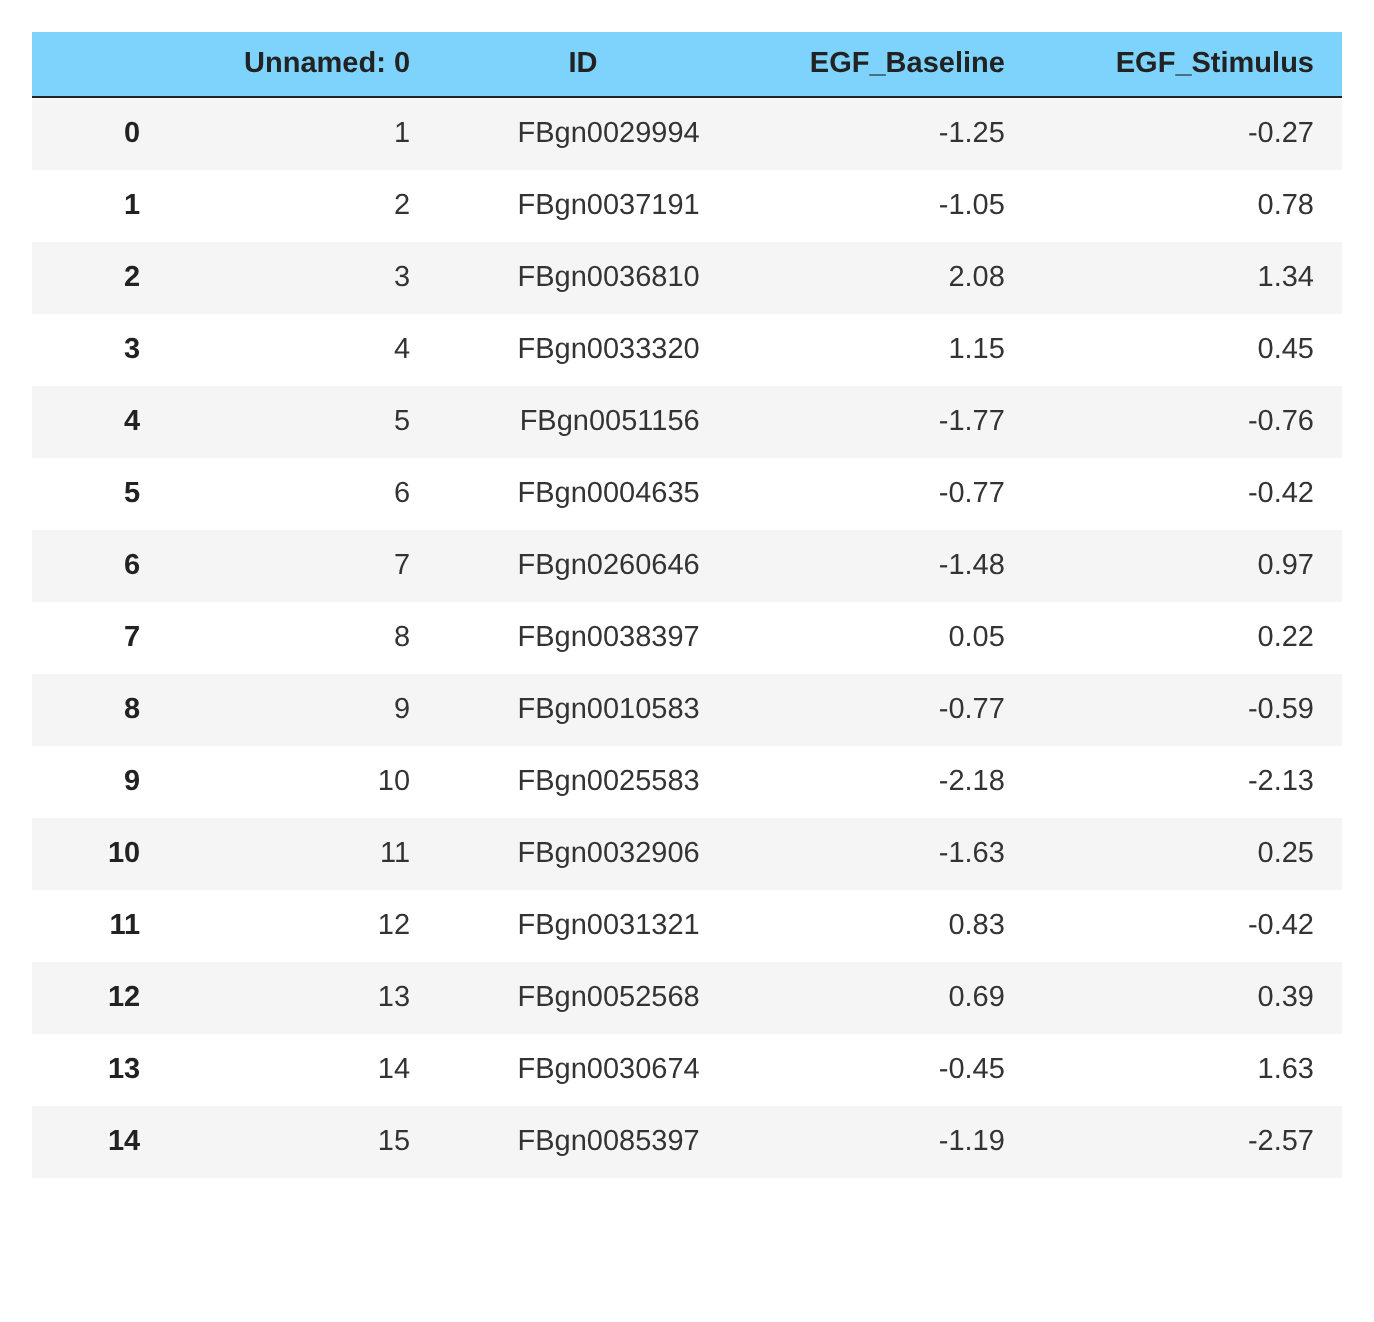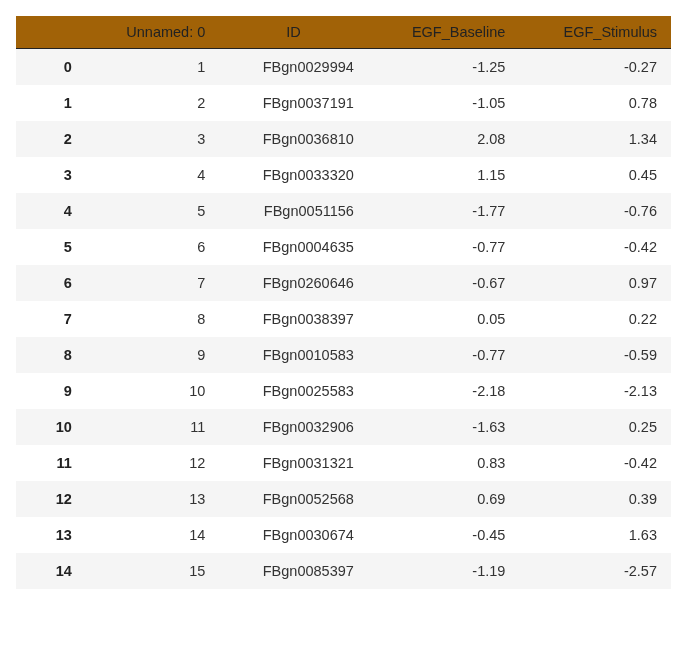"Unnamed: 0" thead th { background: #a16207 -> #7dd3fc; font-weight: normal -> bold }
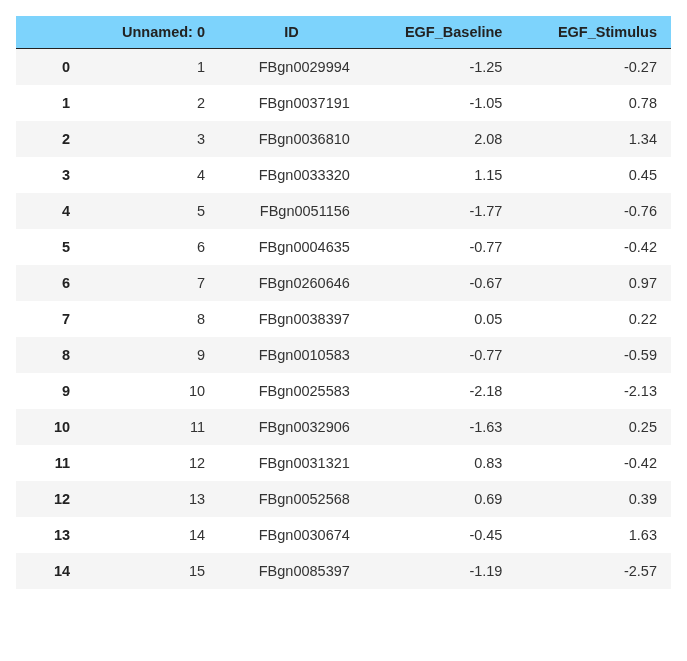"-0.67" td { text: -0.67 -> -1.48 }
